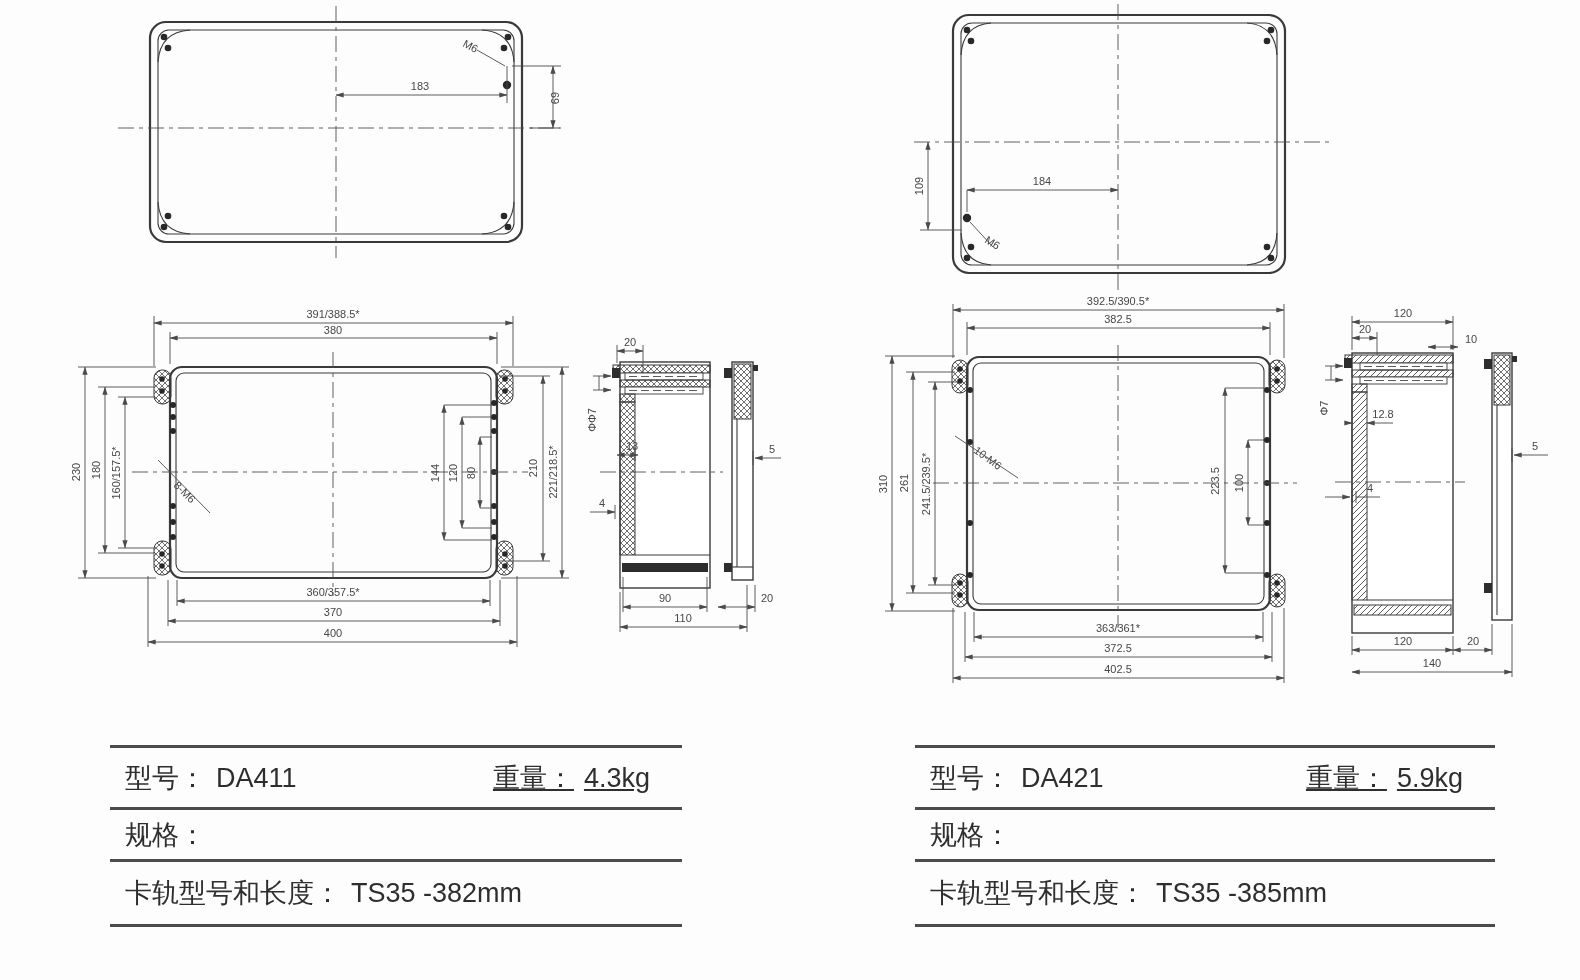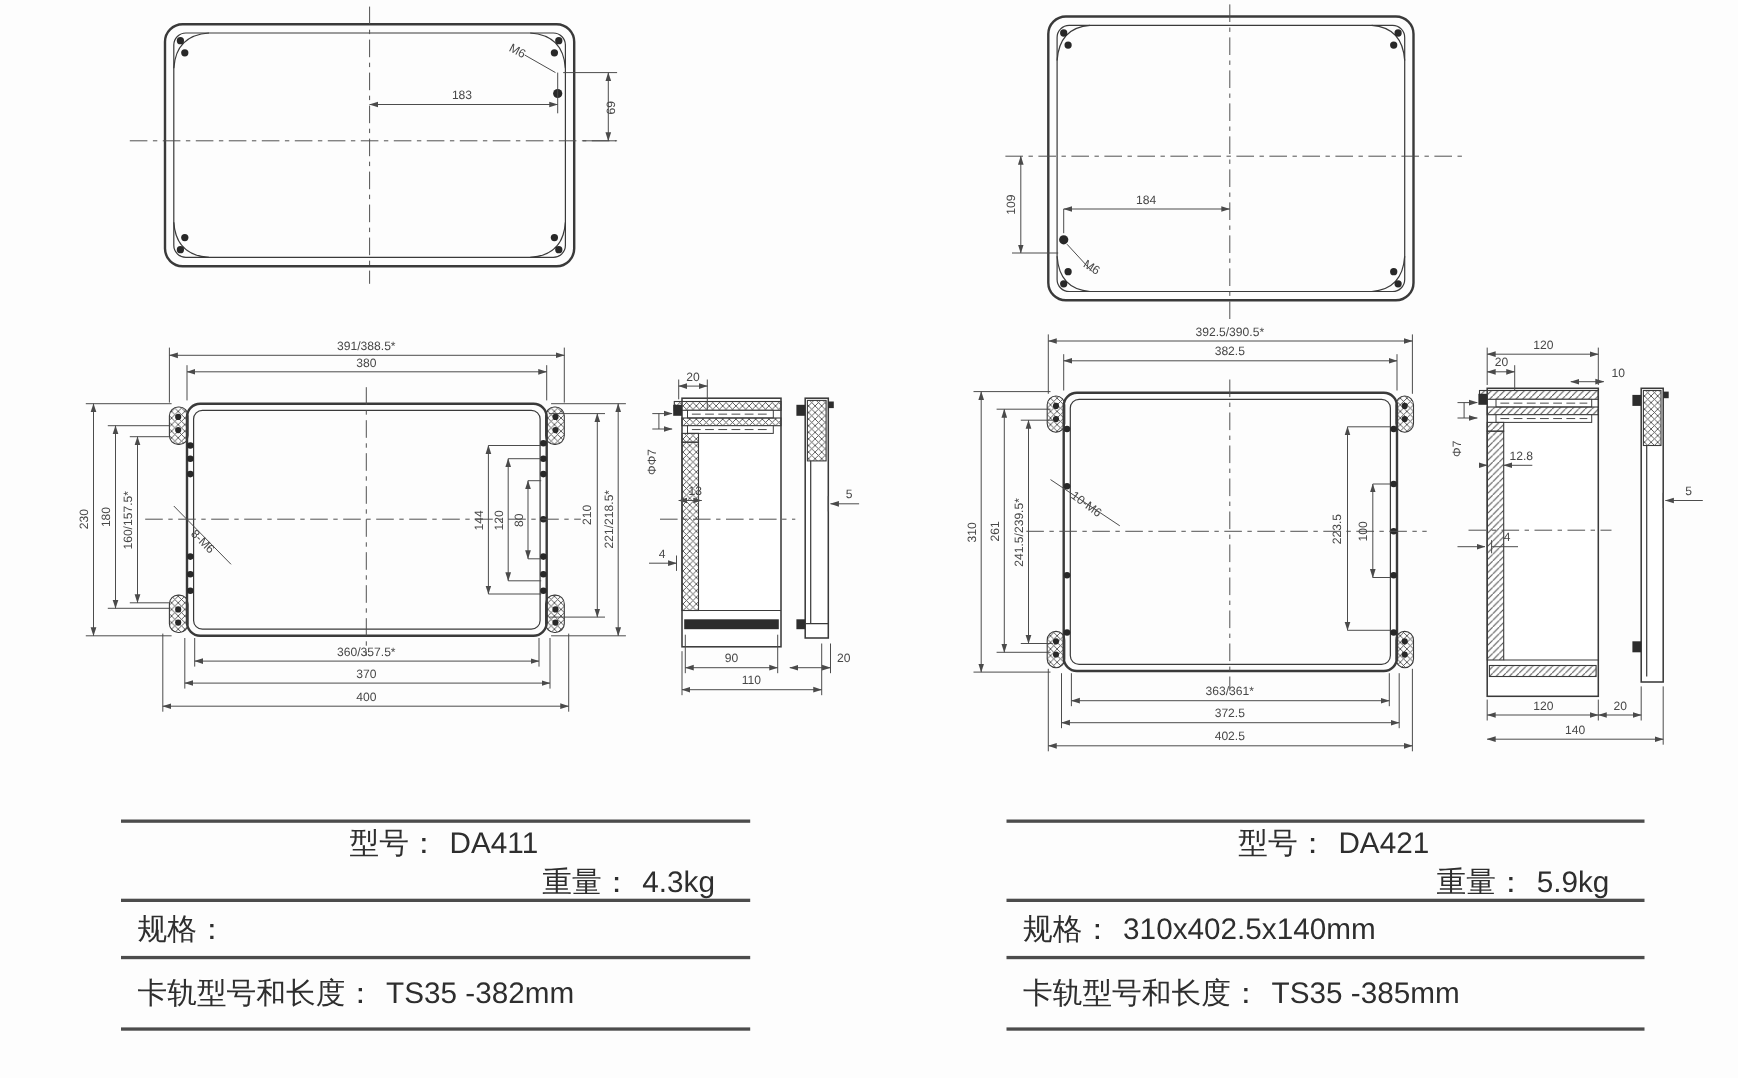"型号：" .r1 { flex-direction: column -> none; height: 72px -> 62px }
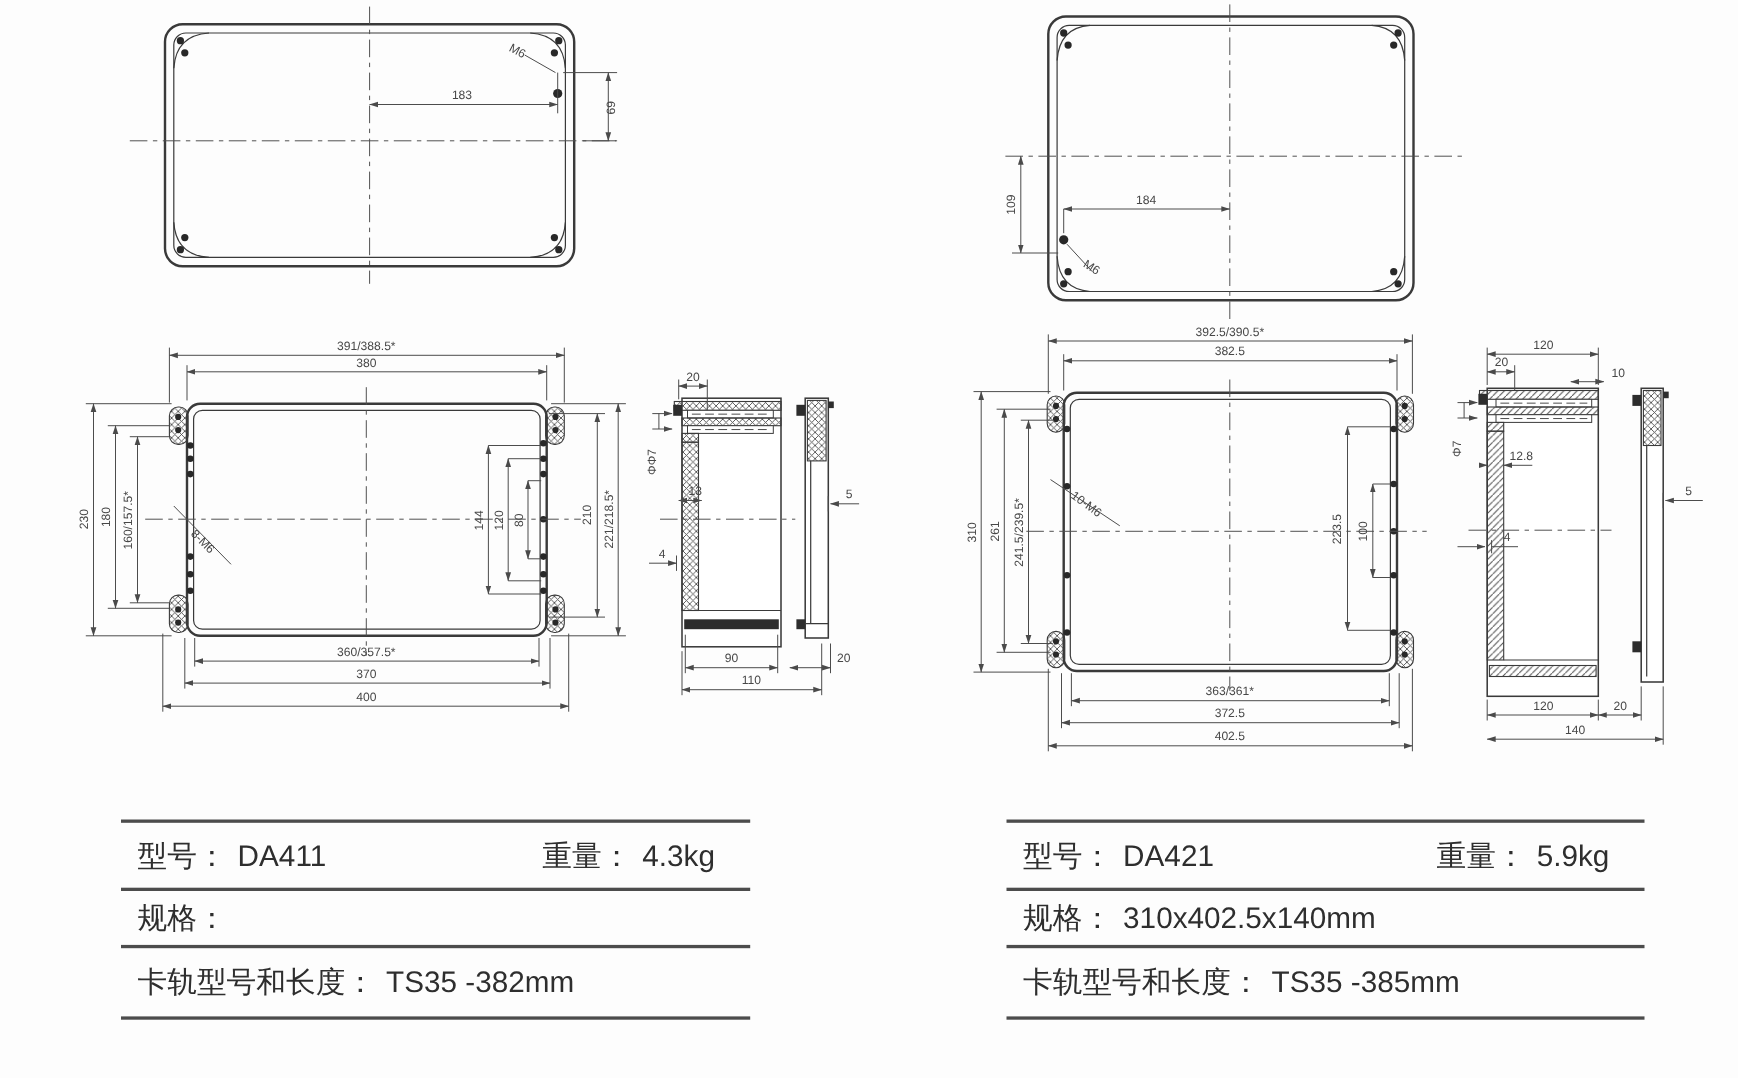"重量：" .spec-row .right-pair { text-decoration: none -> underline }
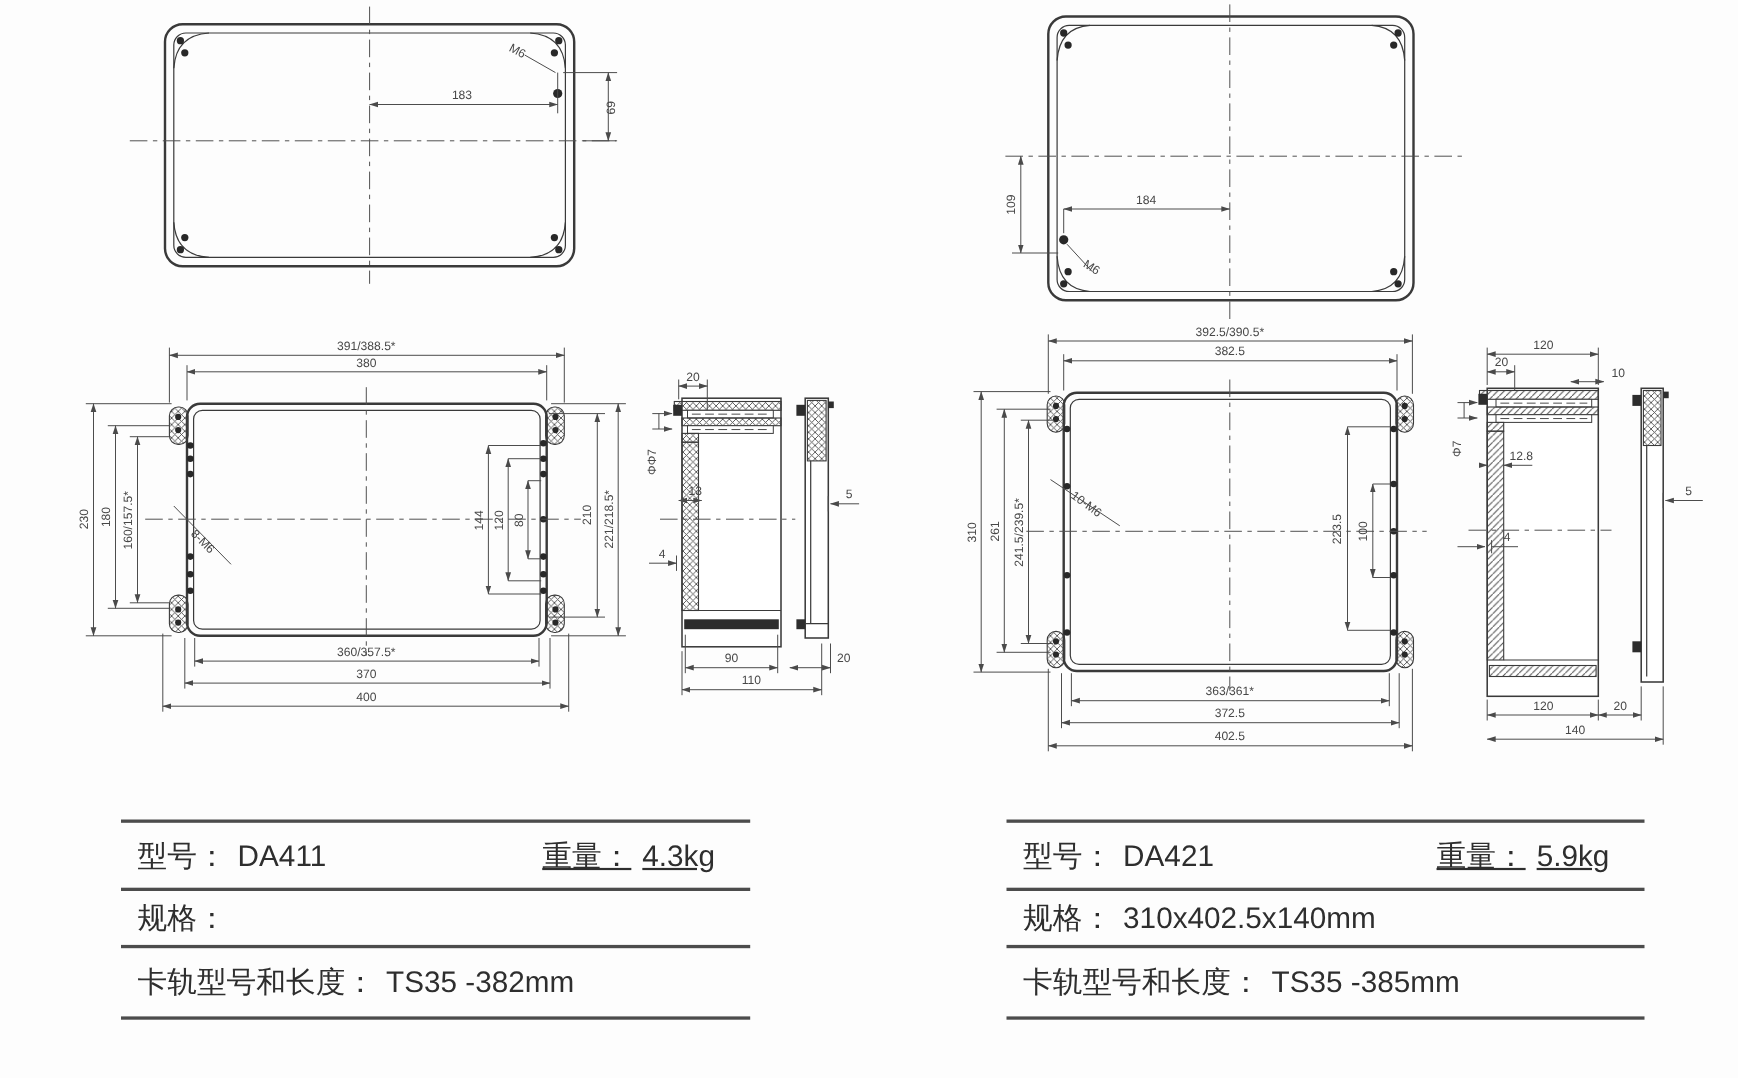"310x402.5x140mm" span { html: <span>310x402.5x140mm</span> -> none }
